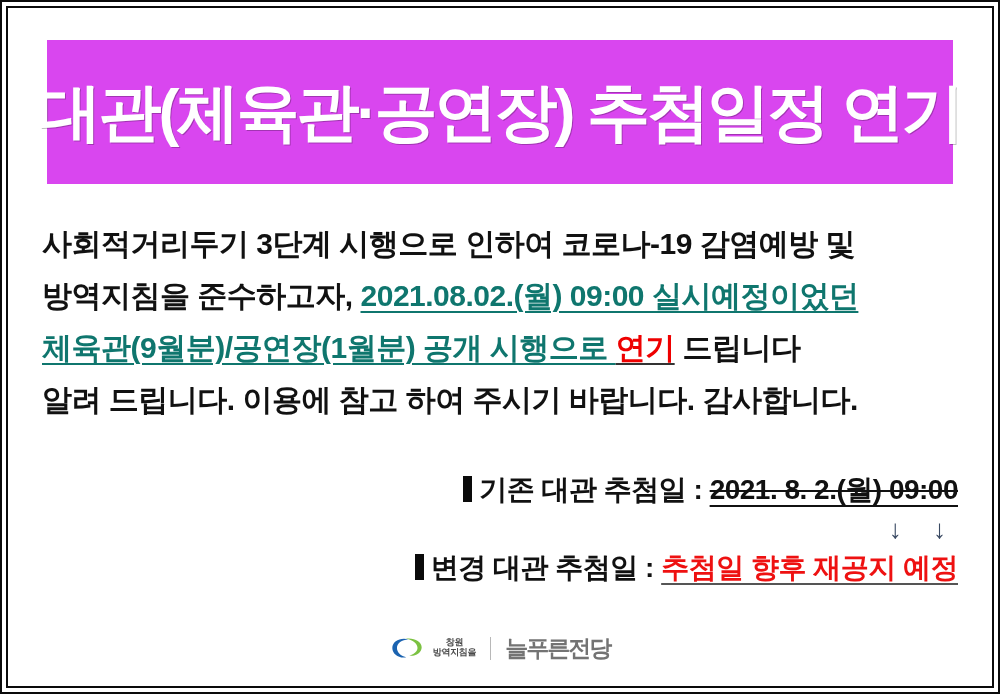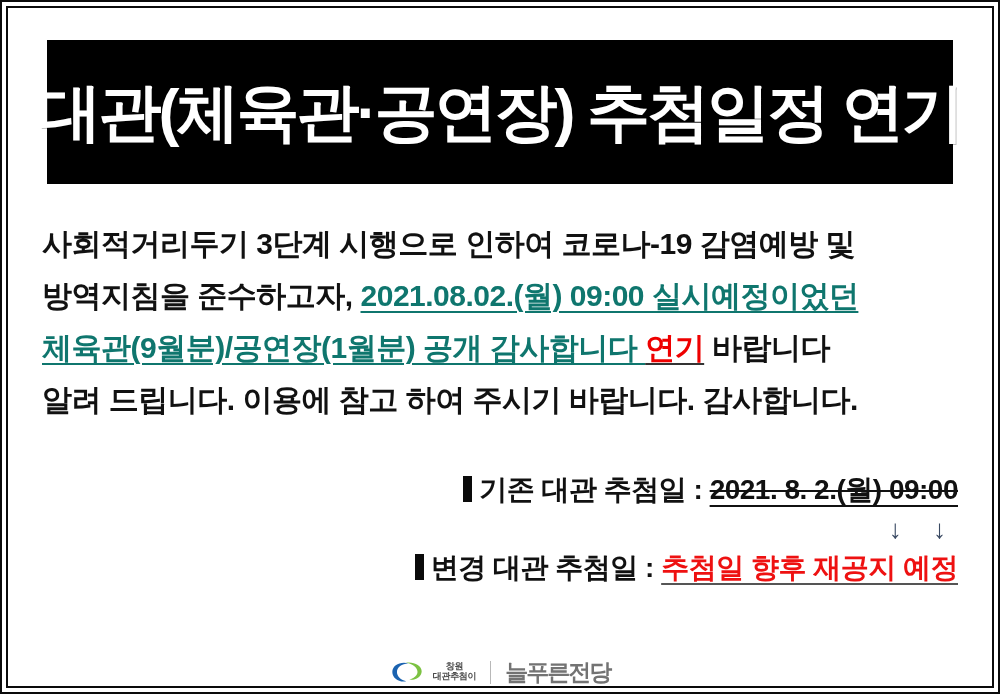"대관(체육관·공연장) 추첨일정 연기" .title-banner { background: #000000 -> #d946ef }
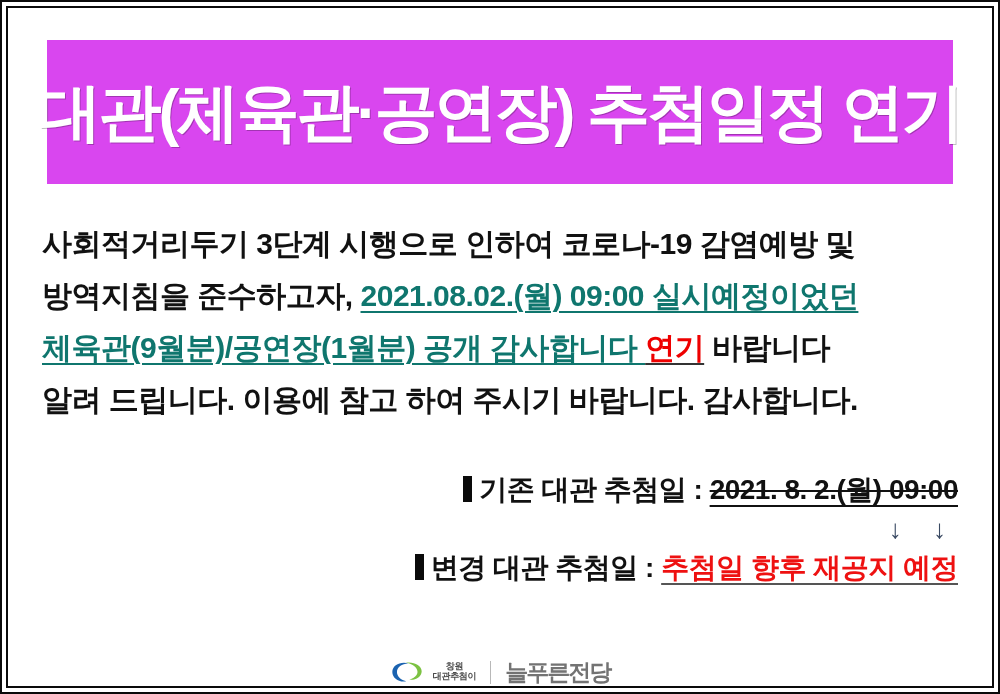"체육관(9월분)/공연장(1월분) 공개 감사합니다" span.seg-blue { text: 감사합니다 -> 시행으로 }
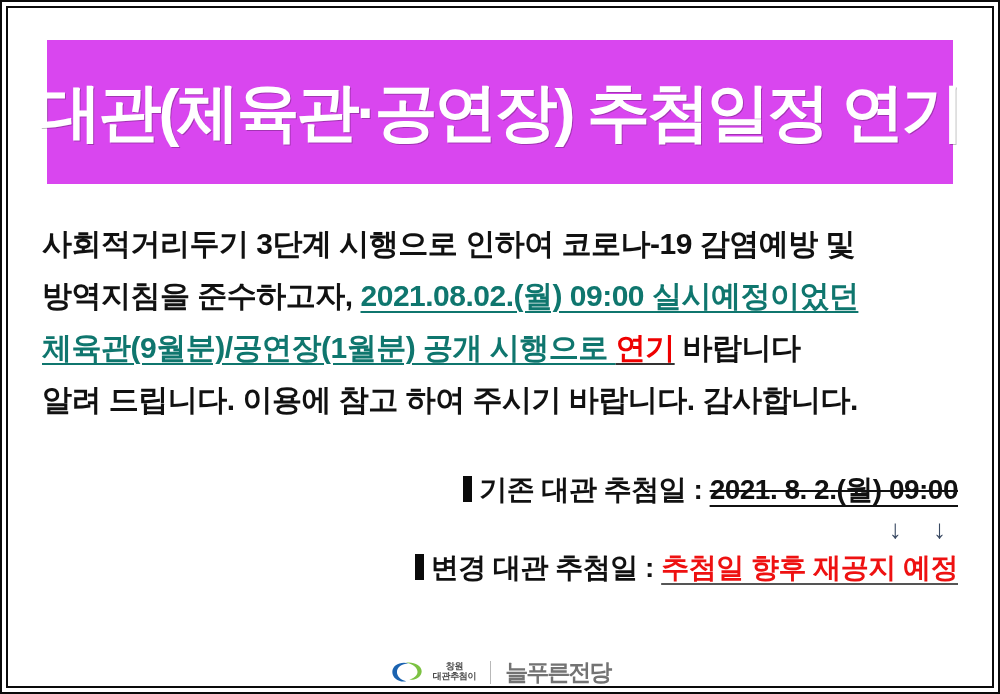"바랍니다" span.seg-plain { text: 바랍니다 -> 드립니다 }
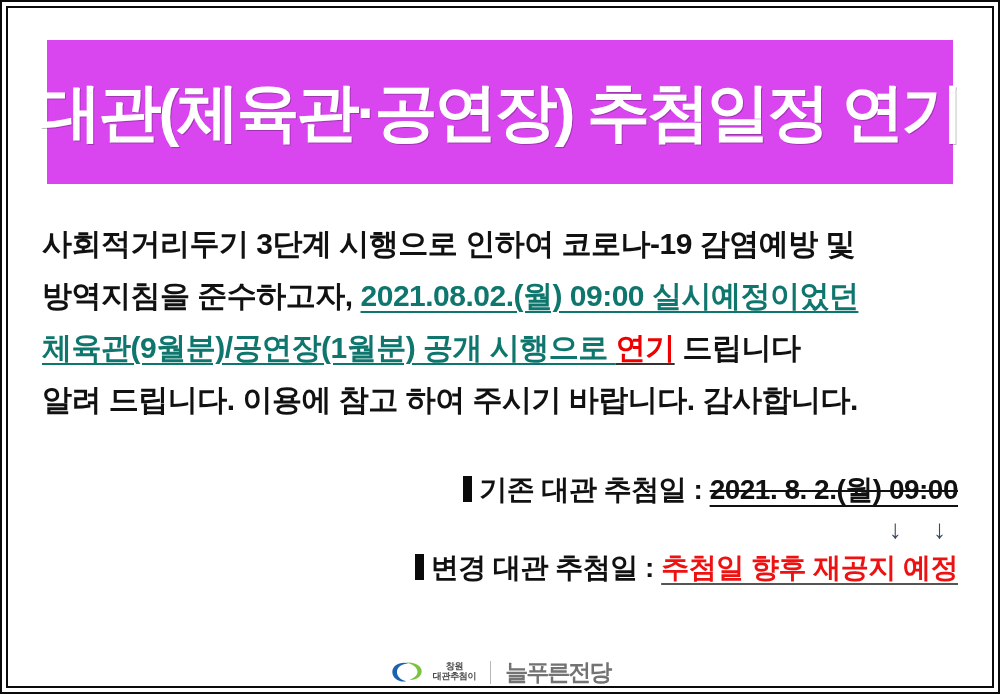"창원" .logo-footer { margin-bottom: none -> 24px }
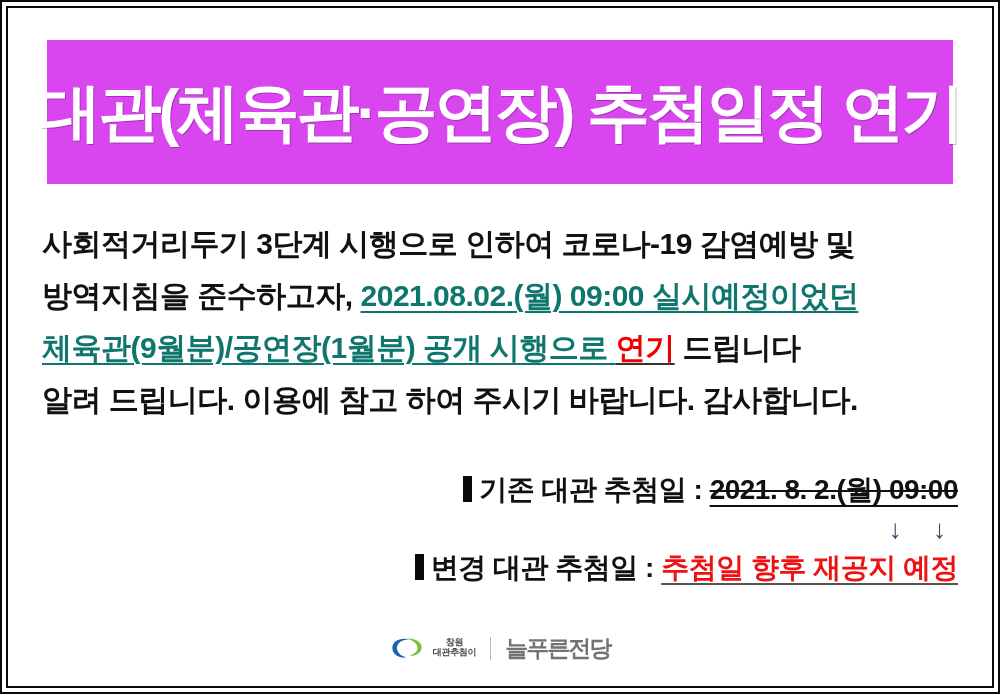"대관추첨이" span { text: 대관추첨이 -> 방역지침을 }
